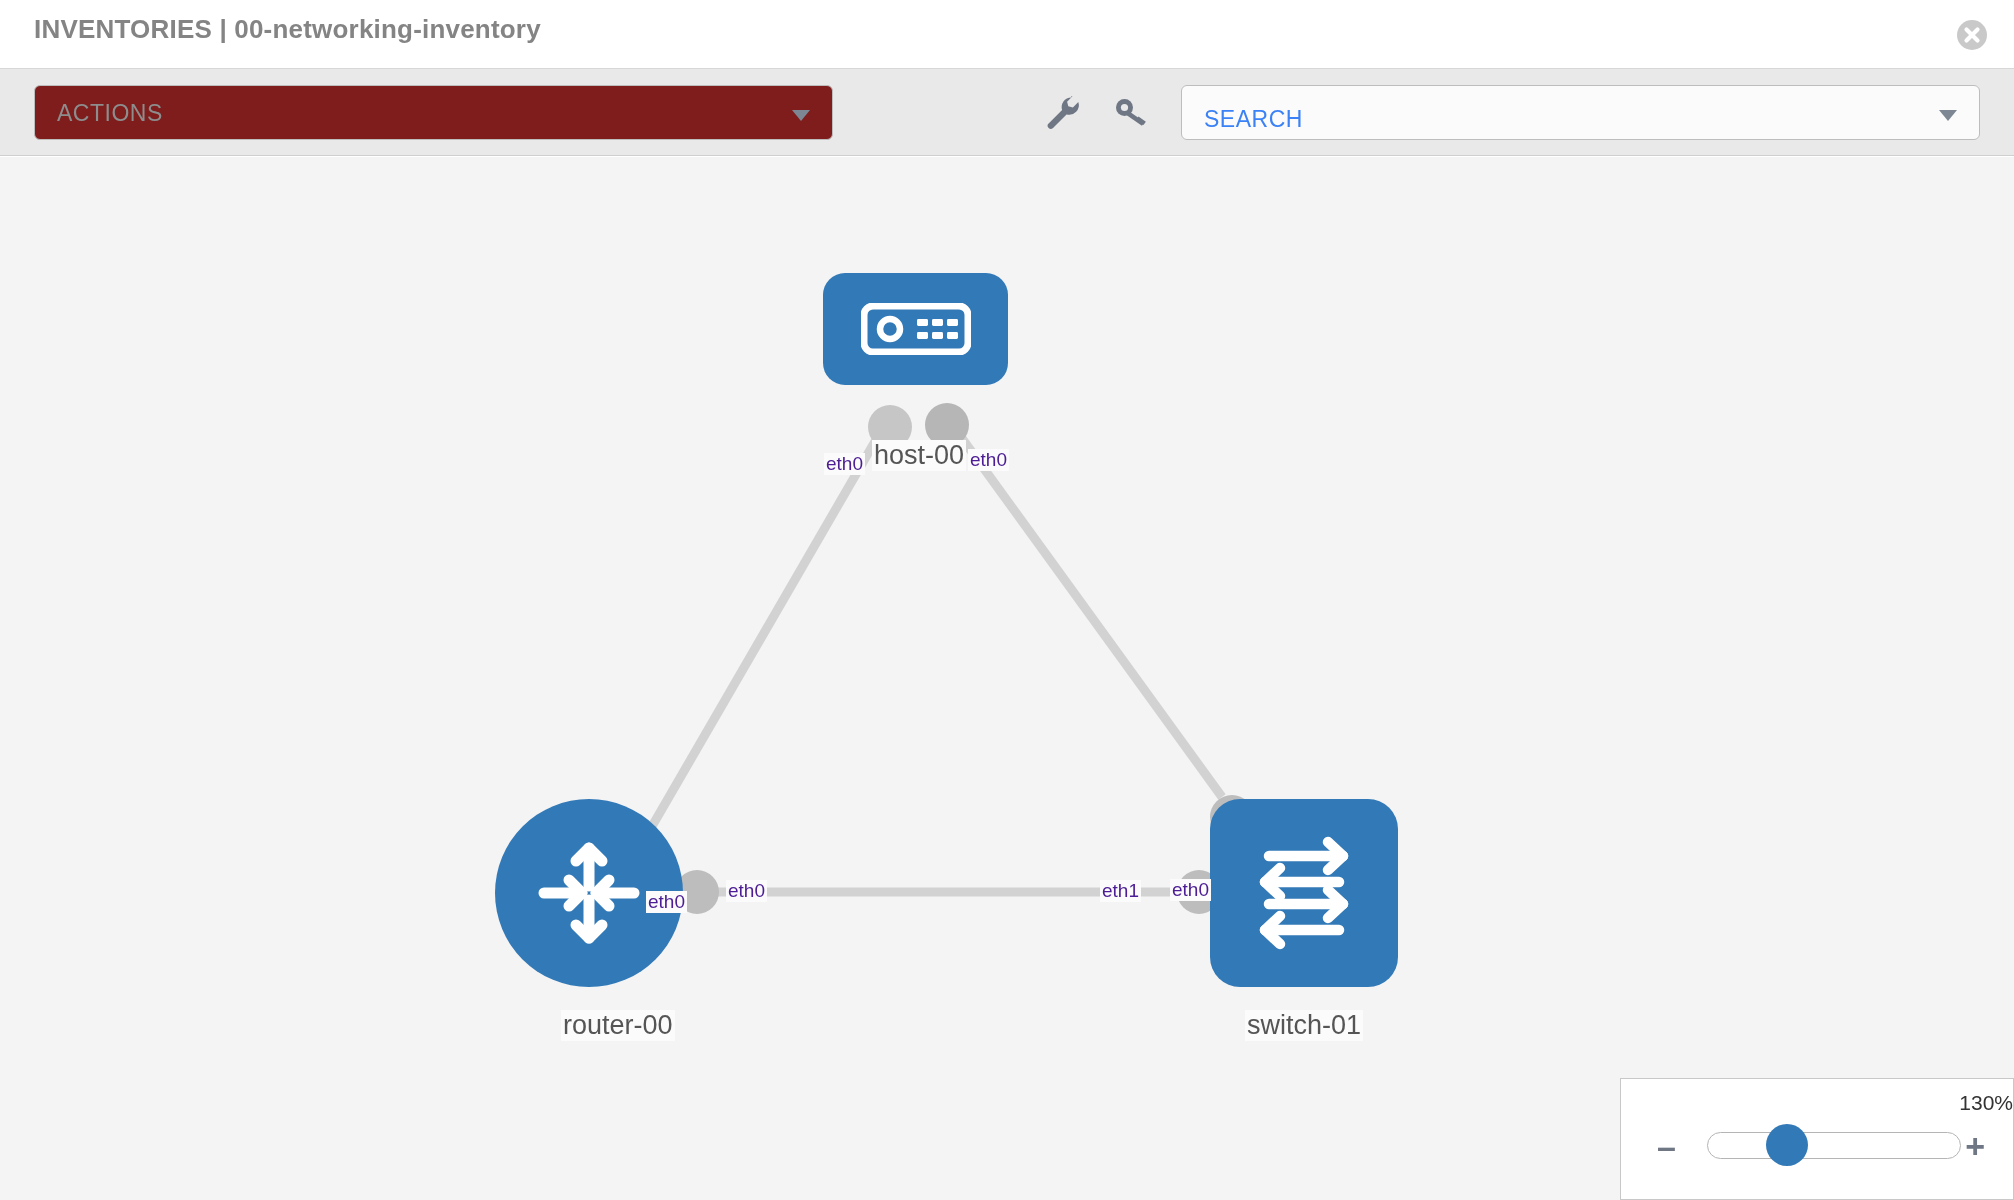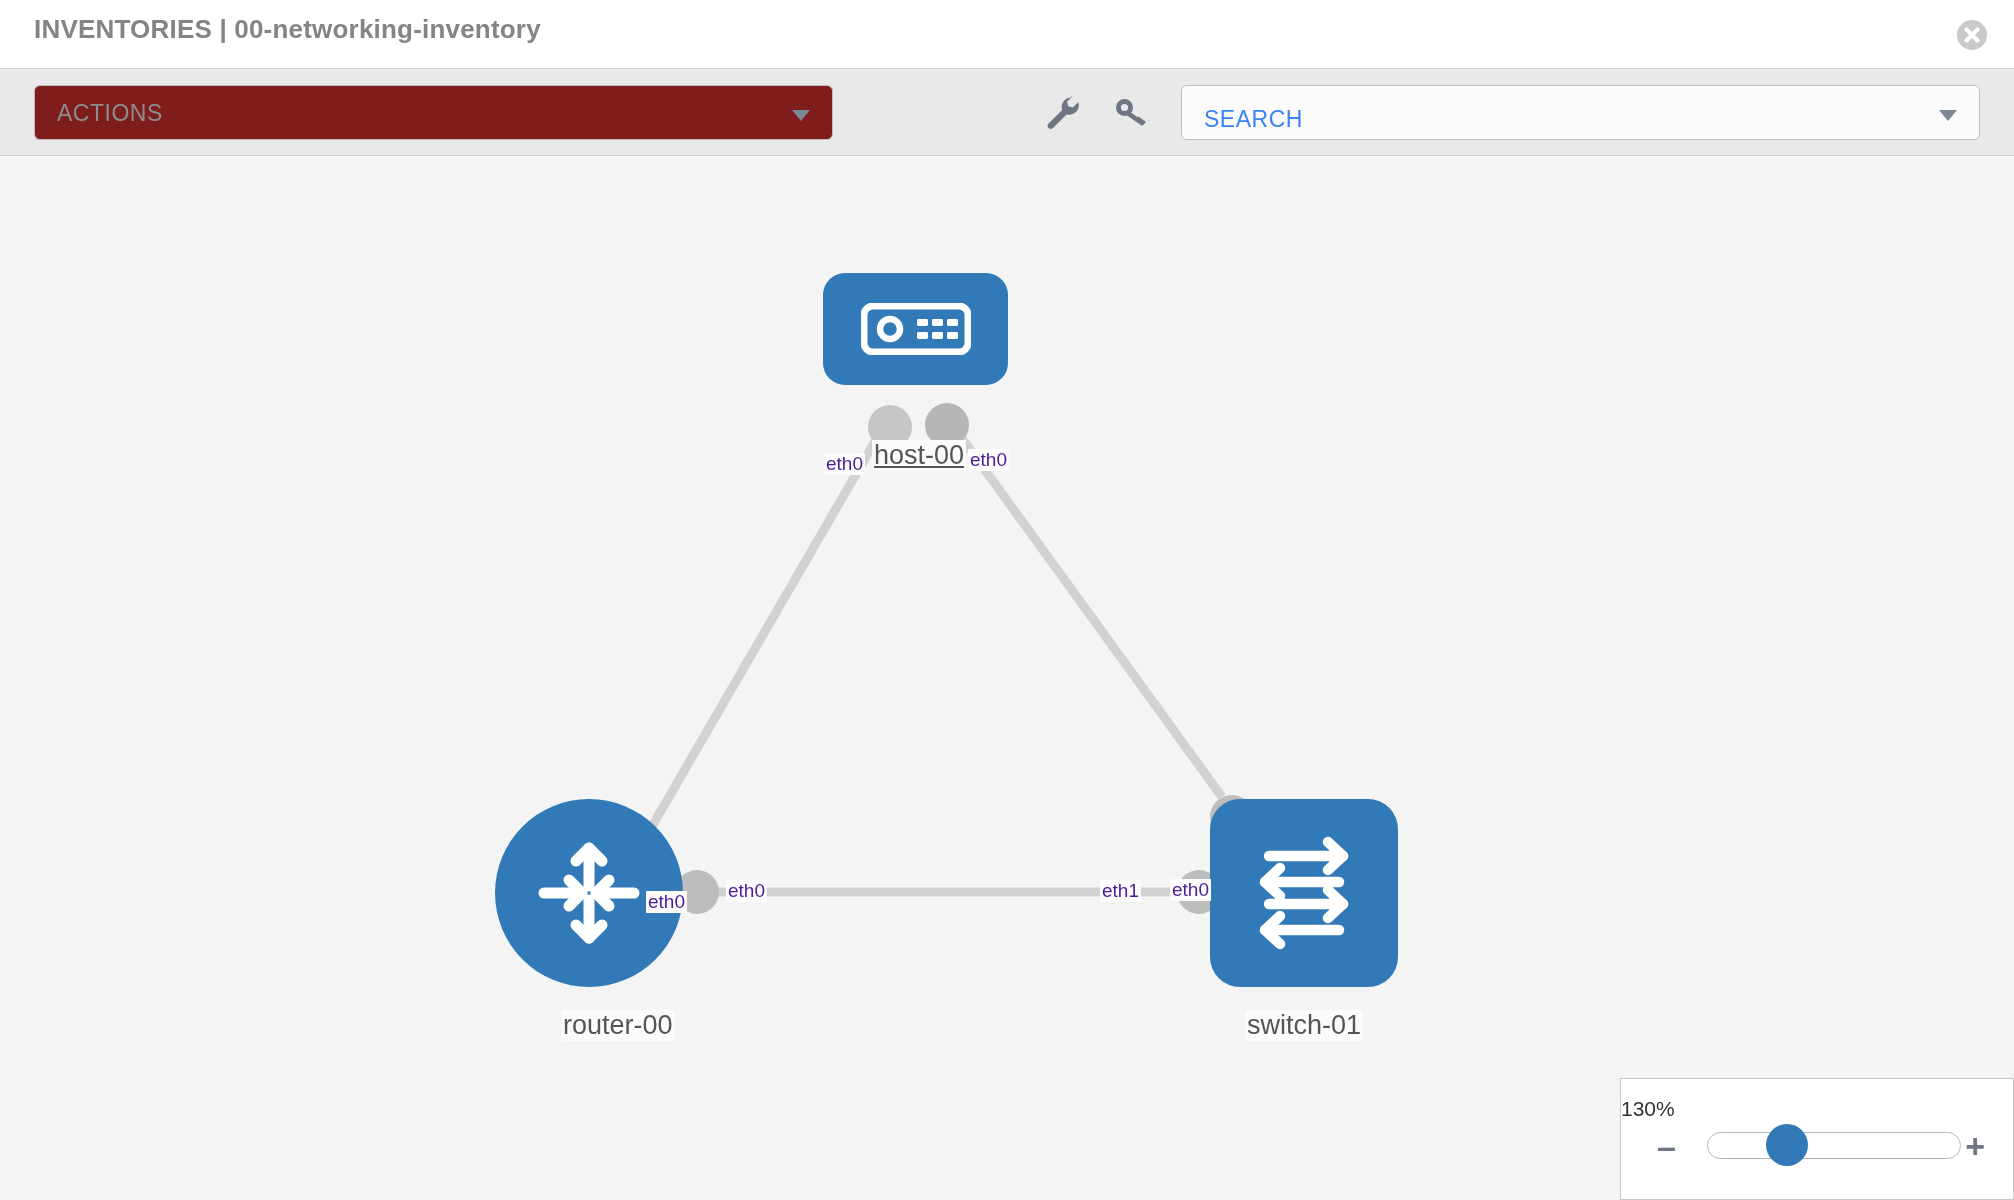"host-00" div.node-label { text-decoration: underline -> none }
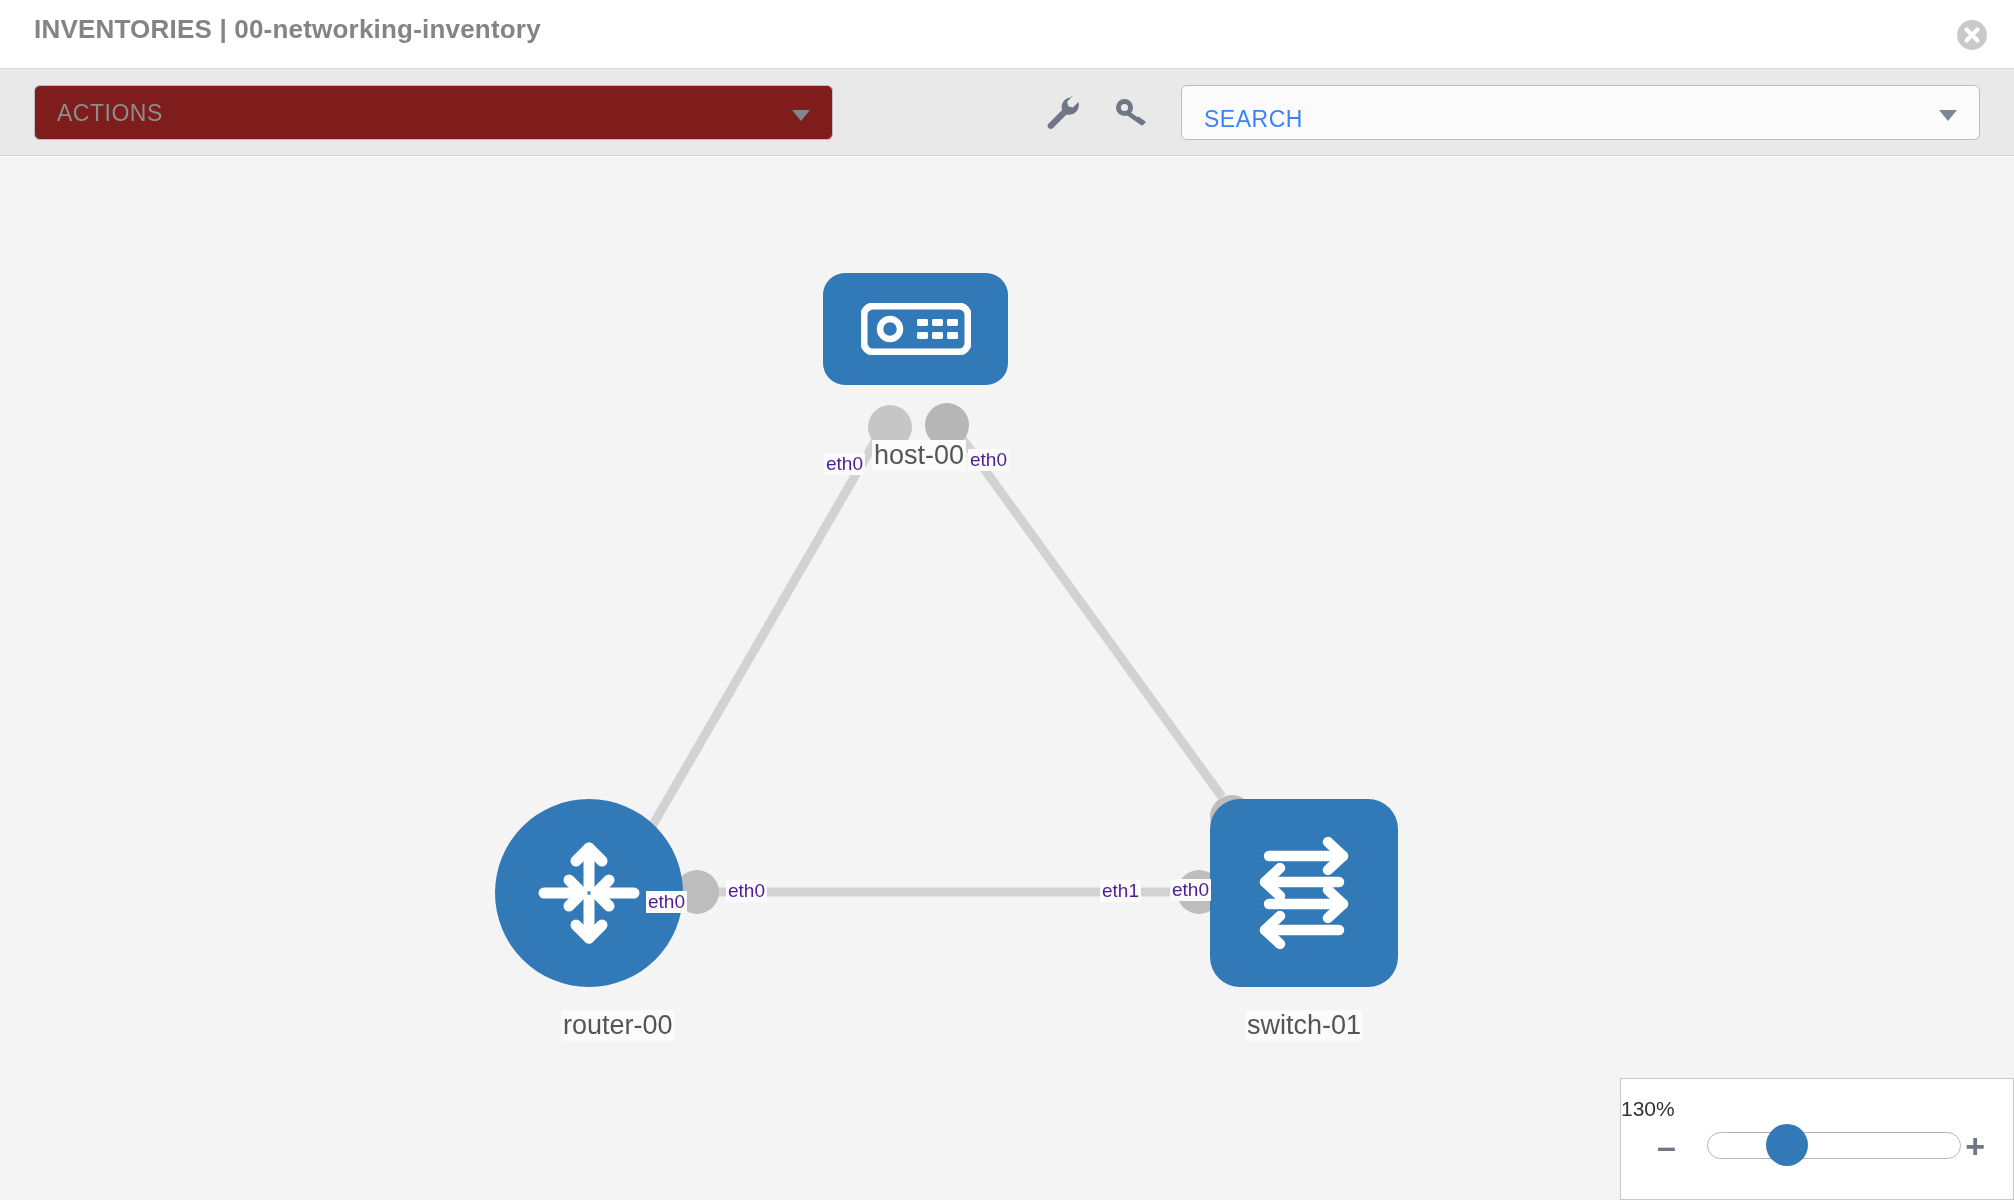"130%" .zoom-value { margin-top: 6px -> none; text-align: left -> right }
